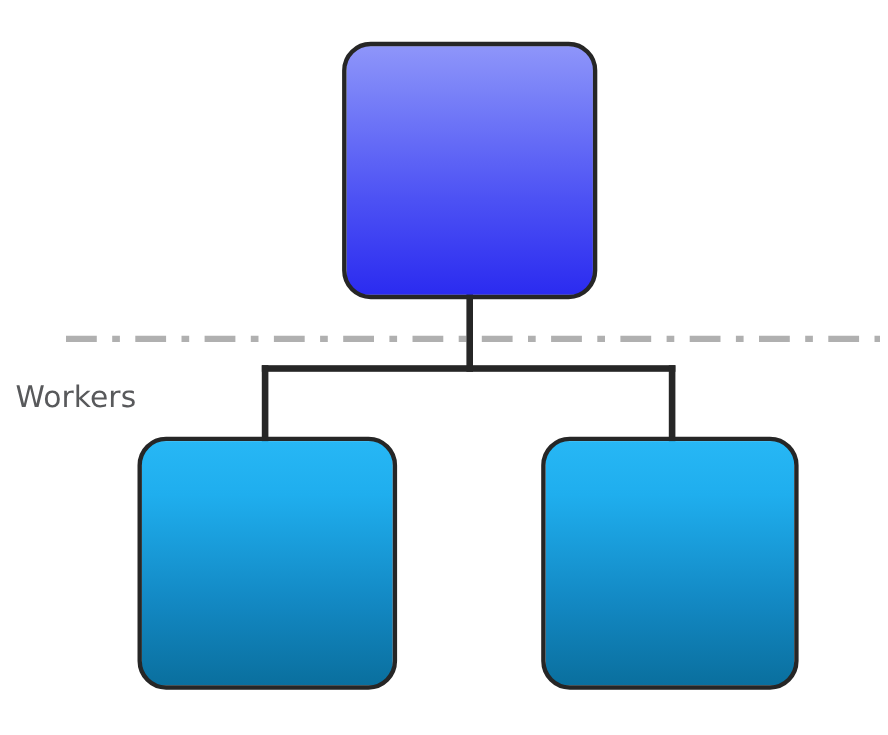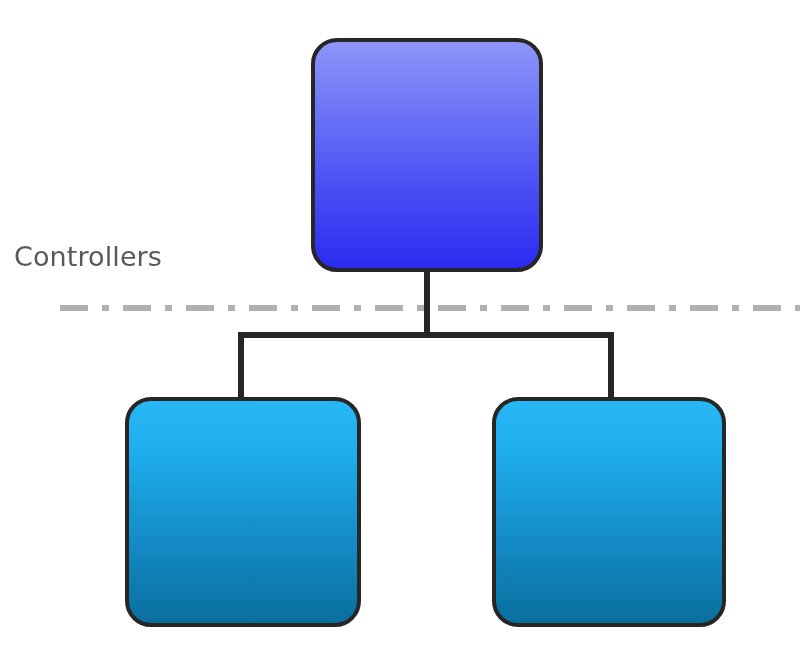"Controllers" div.zone-label { html: <div>Controllers</div> -> none }
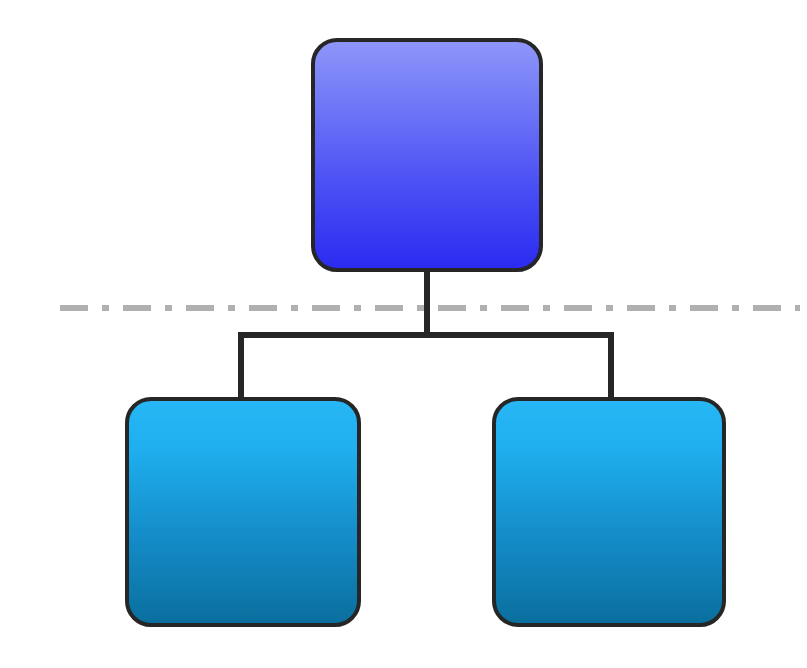"Workers" div.zone-label { html: none -> <div>Workers</div> }
